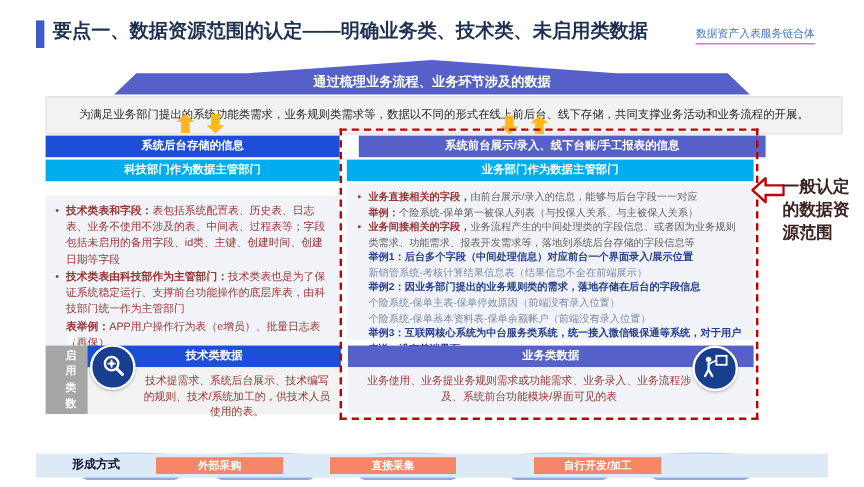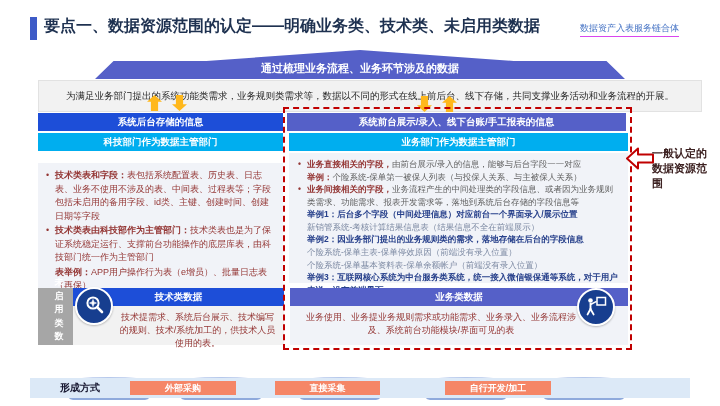"系统前台展示/录入、线下台账/手工报表的信息" div.panel-h { left: 287px -> 299px }
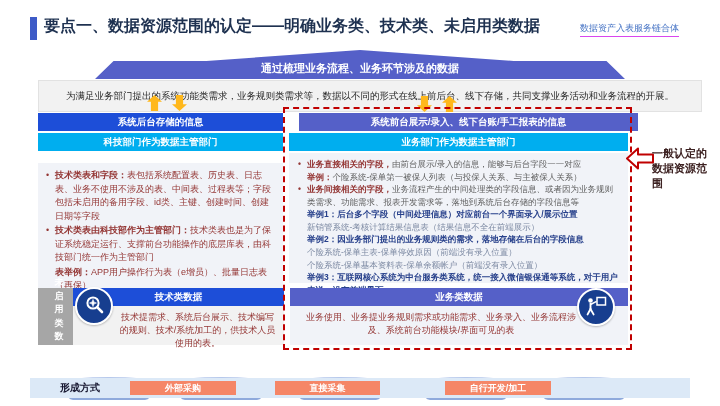"一般认定的数据资源范围" .annotation { font-size: 11px -> 14px }
